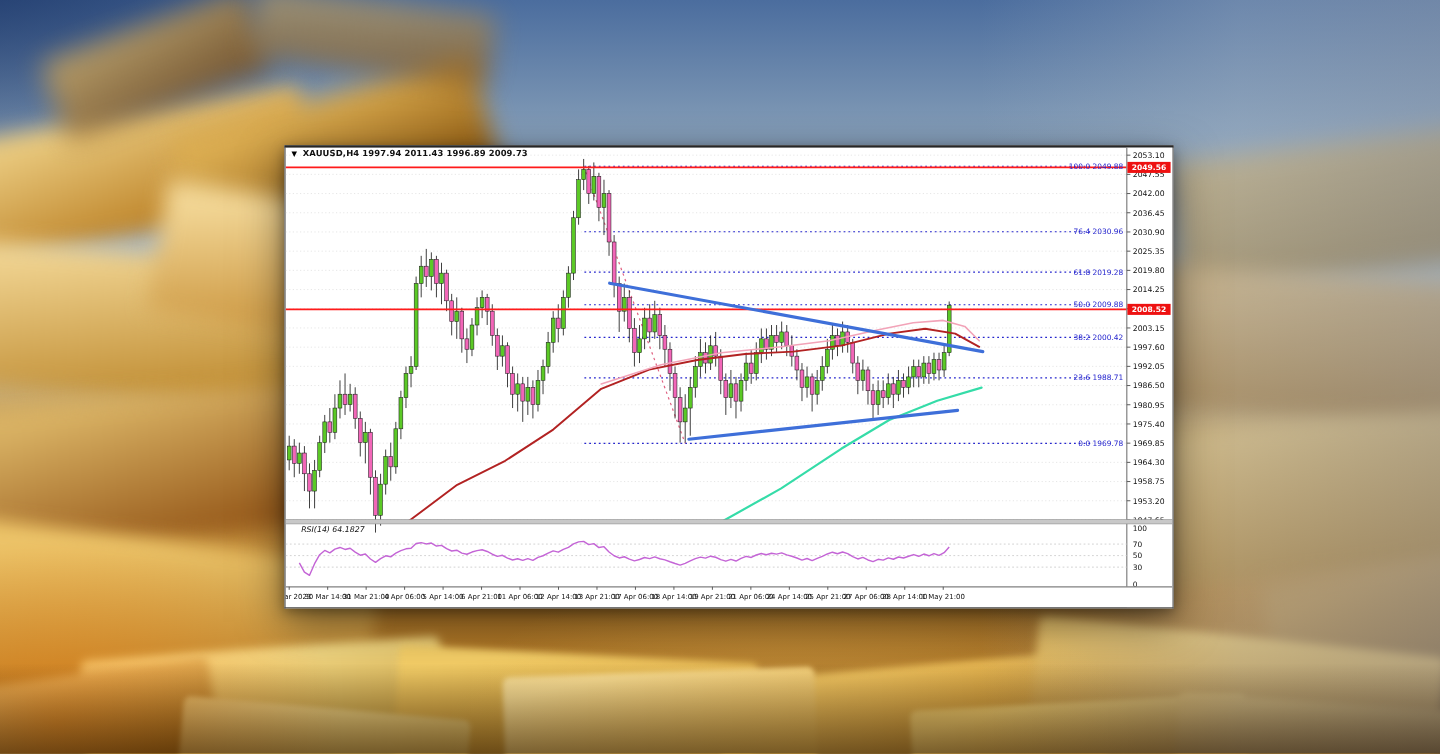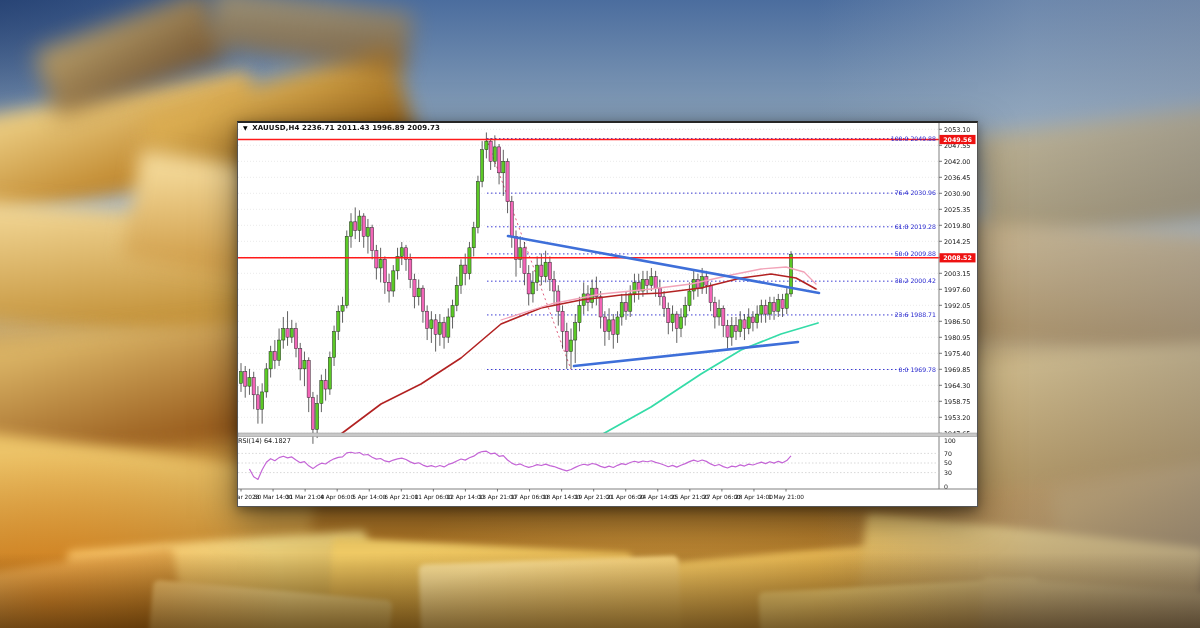"XAUUSD,H4 2236.71 2011.43 1996.89" span { text: 2236.71 -> 1997.94 }
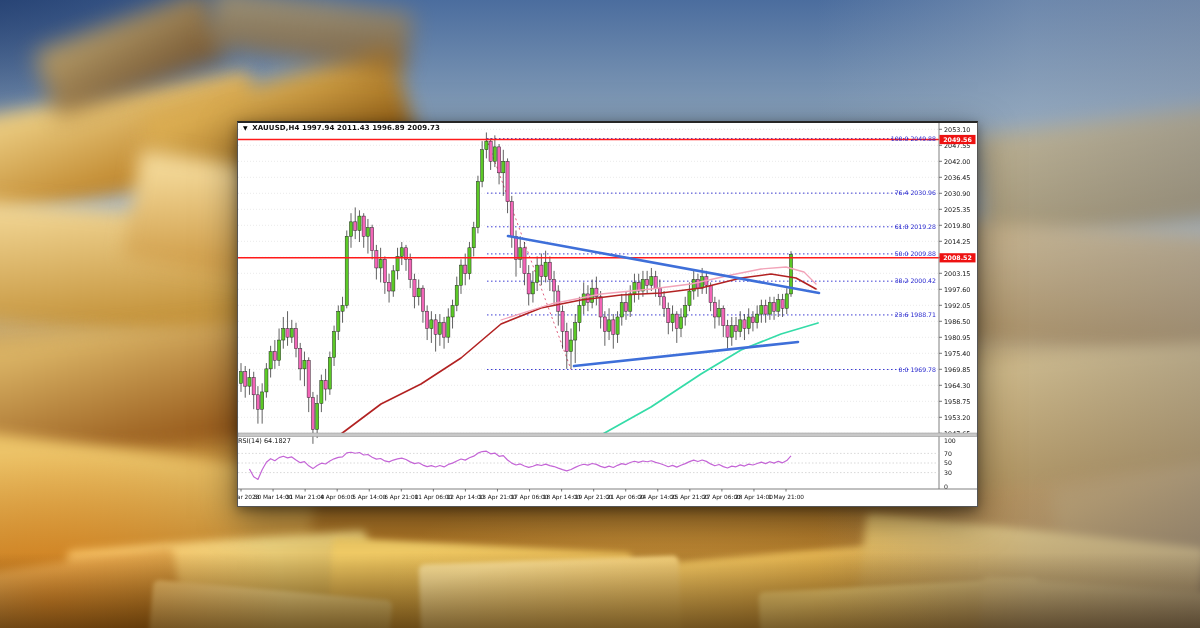"RSI(14) 64.1827" .rsi-label { font-style: none -> italic; left: 0 -> 13px }
